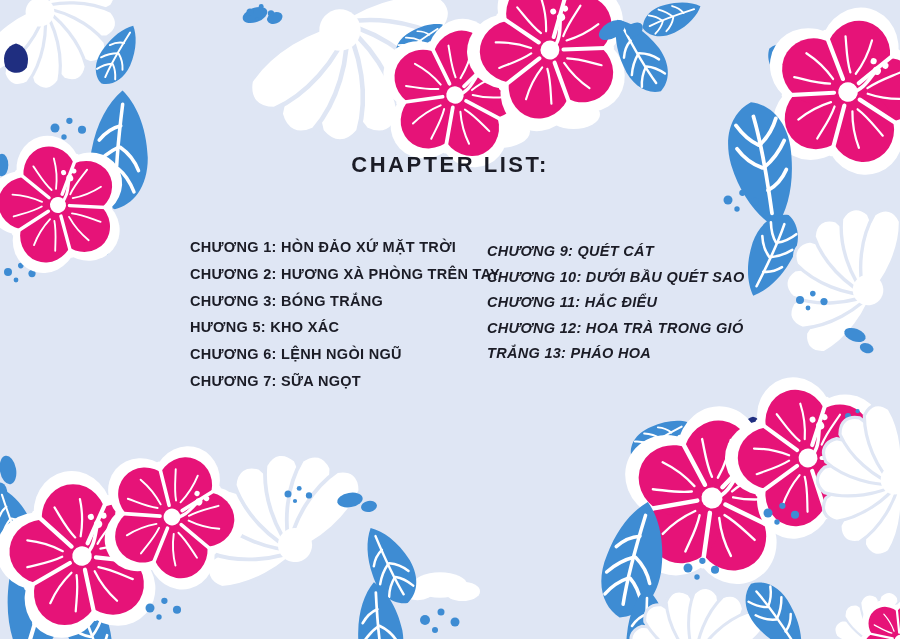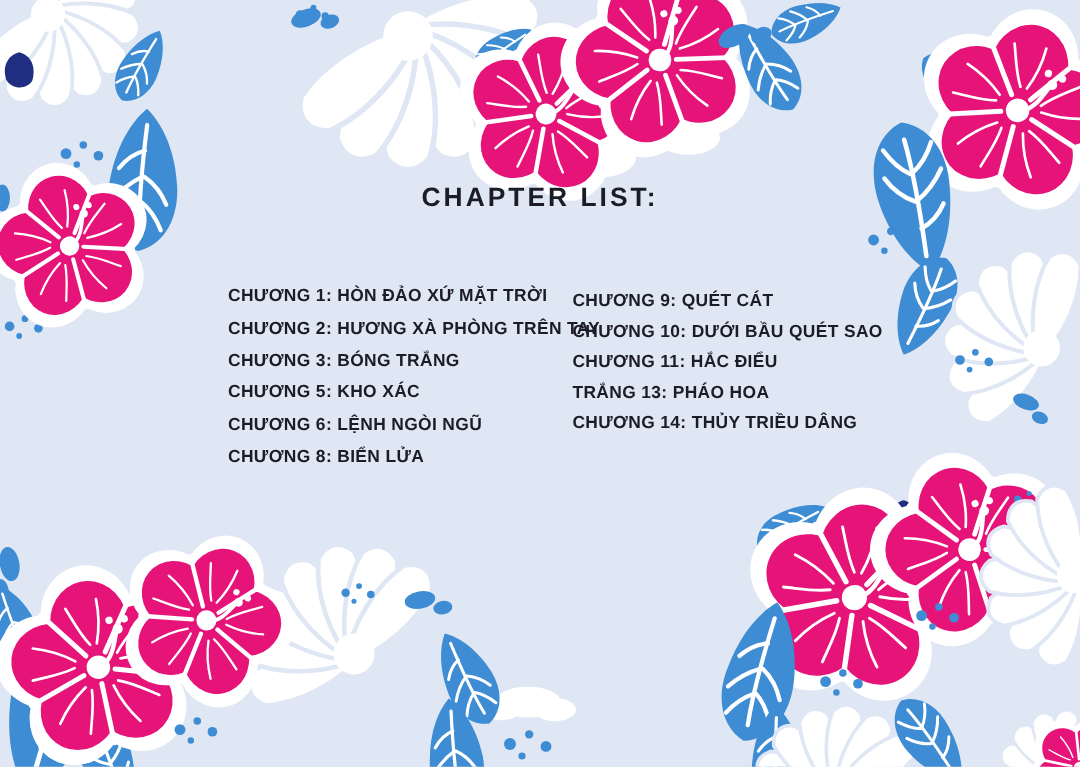"CHƯƠNG 9: QUÉT CÁT" .col-right { font-style: none -> italic; left: 477px -> 487px }
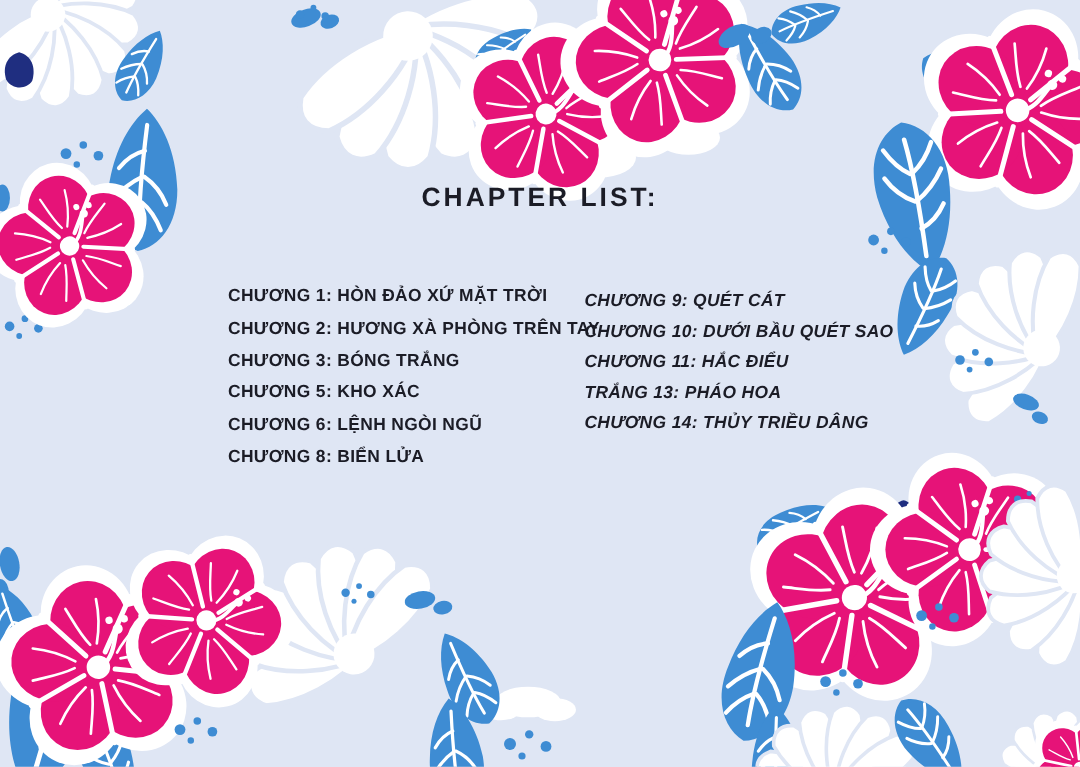"CHƯƠNG 5: KHO XÁC" div.chapter-line { text: CHƯƠNG -> HƯƠNG }
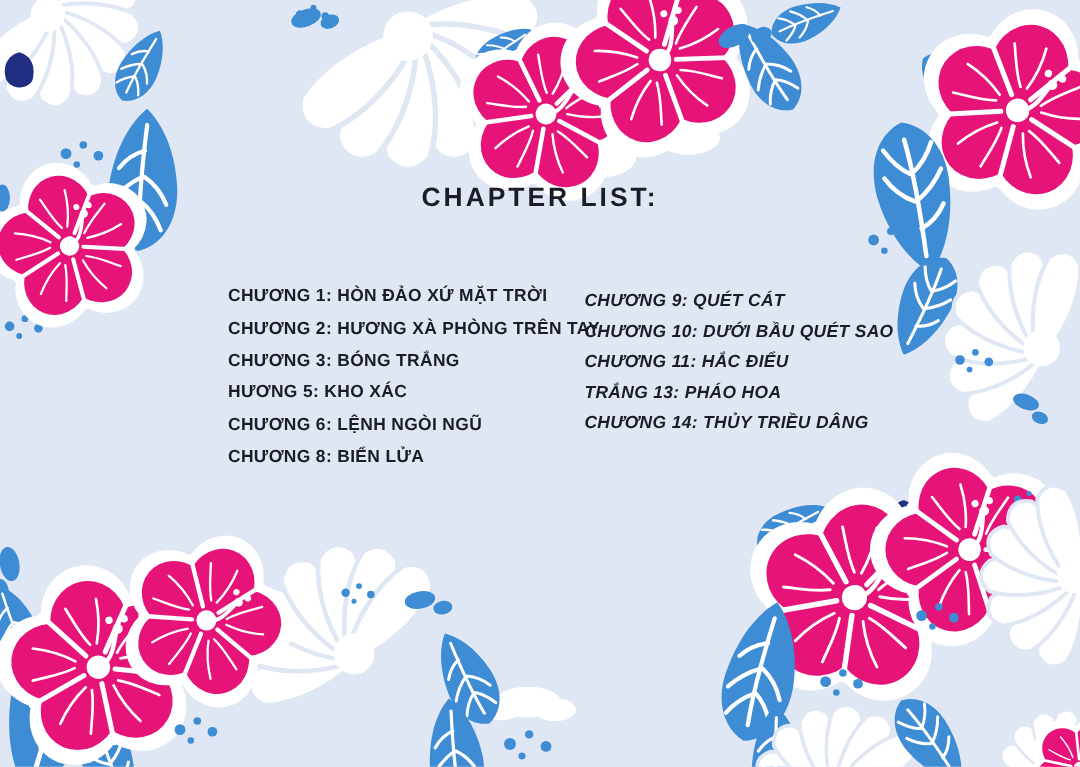"CHƯƠNG 12: HOA TRÀ TRONG" div.chapter-line { html: none -> <div>CHƯƠNG 12: HOA TRÀ TRONG GIÓ</div> }
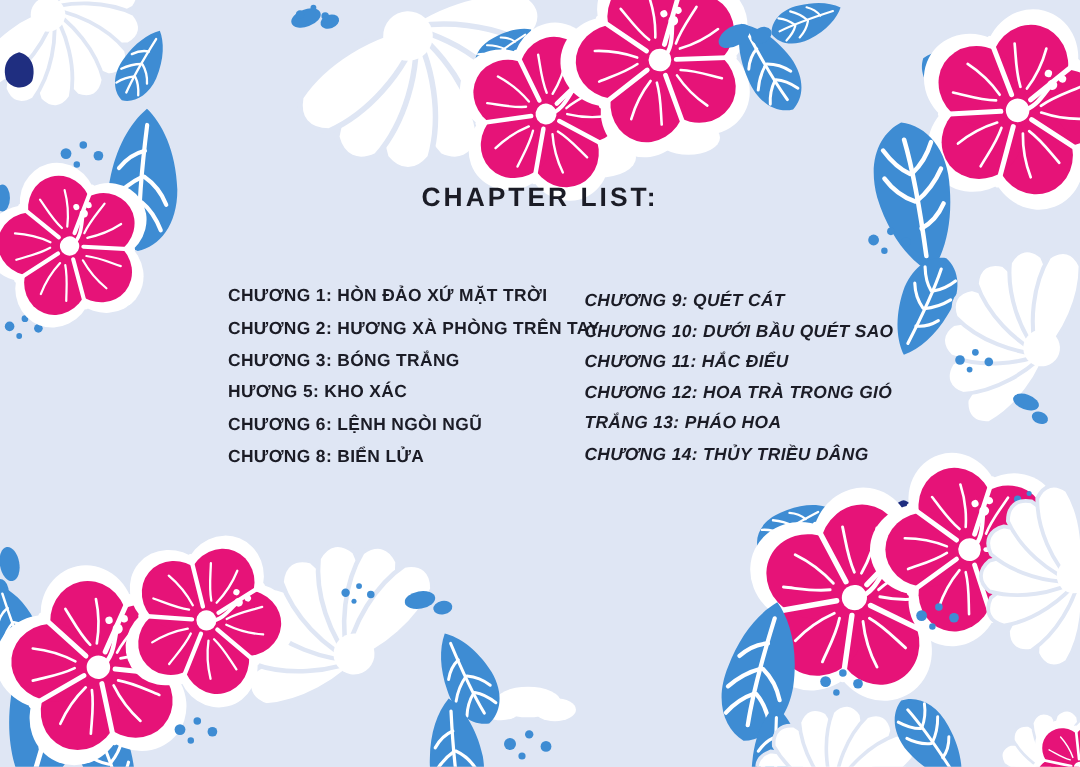"CHƯƠNG 7: SỮA NGỌT" div.chapter-line { html: none -> <div>CHƯƠNG 7: SỮA NGỌT</div> }
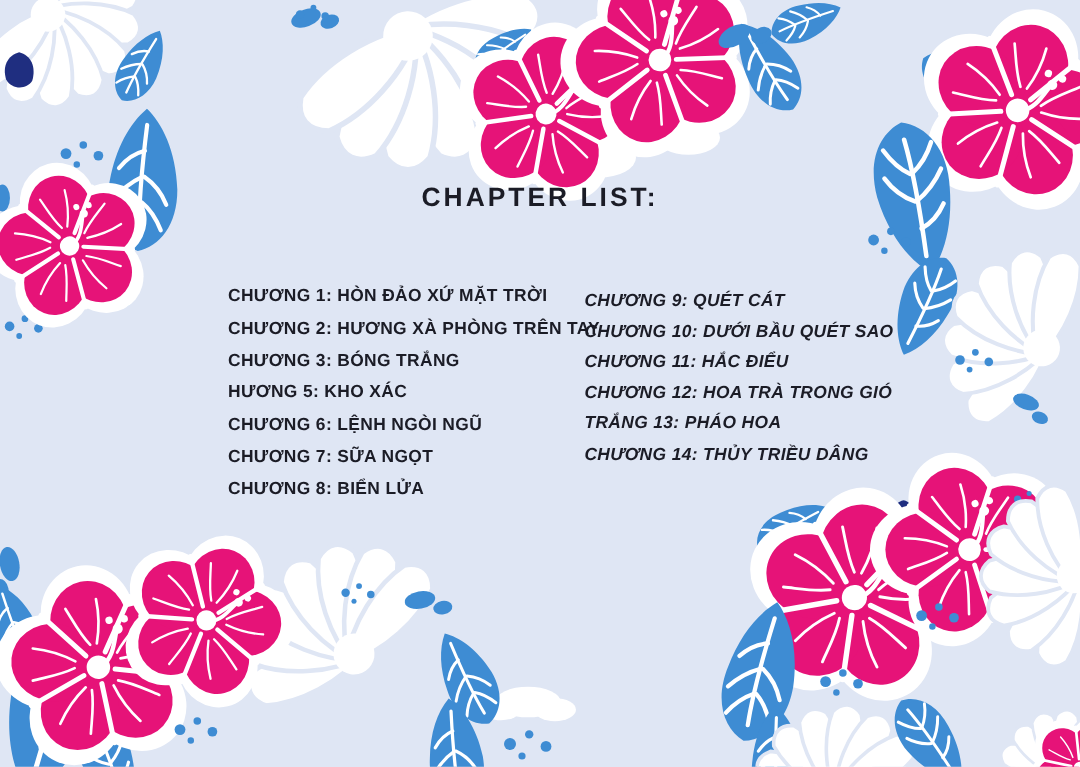"CHƯƠNG 14: THỦY TRIỀU DÂNG" div.chapter-line { html: <div>CHƯƠNG 14: THỦY TRIỀU DÂNG</div> -> none }
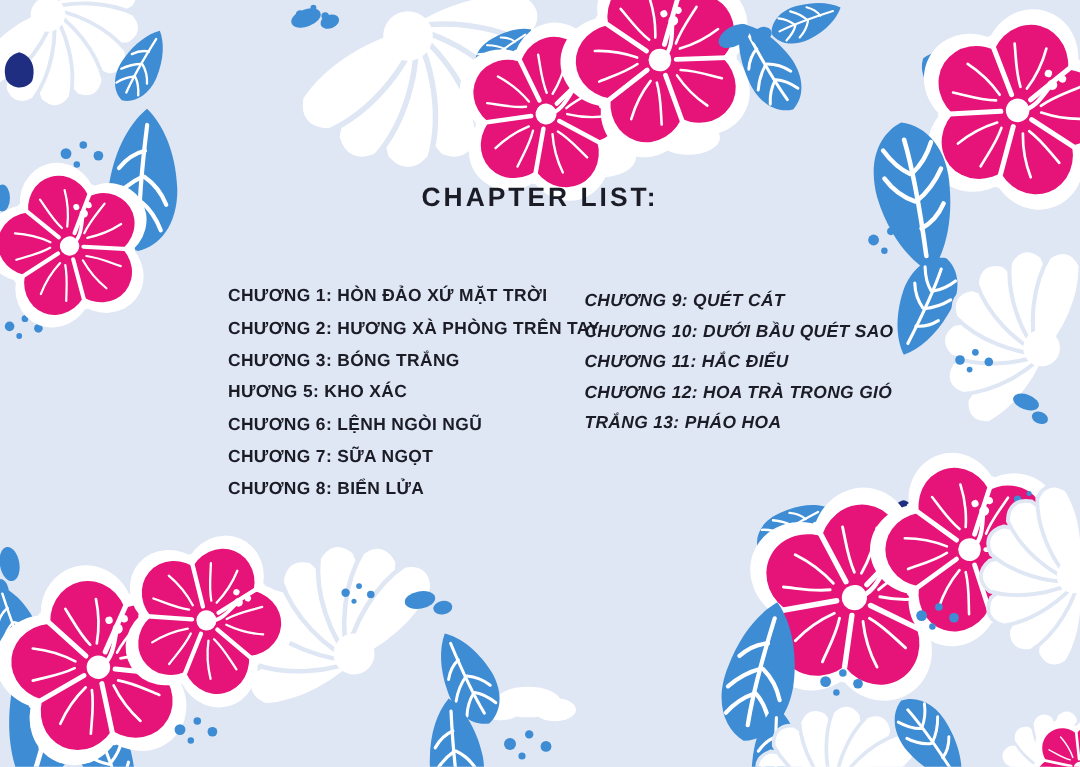"CHƯƠNG 8: BIỂN LỬA" div.chapter-line { html: <div>CHƯƠNG 8: BIỂN LỬA</div> -> none }
